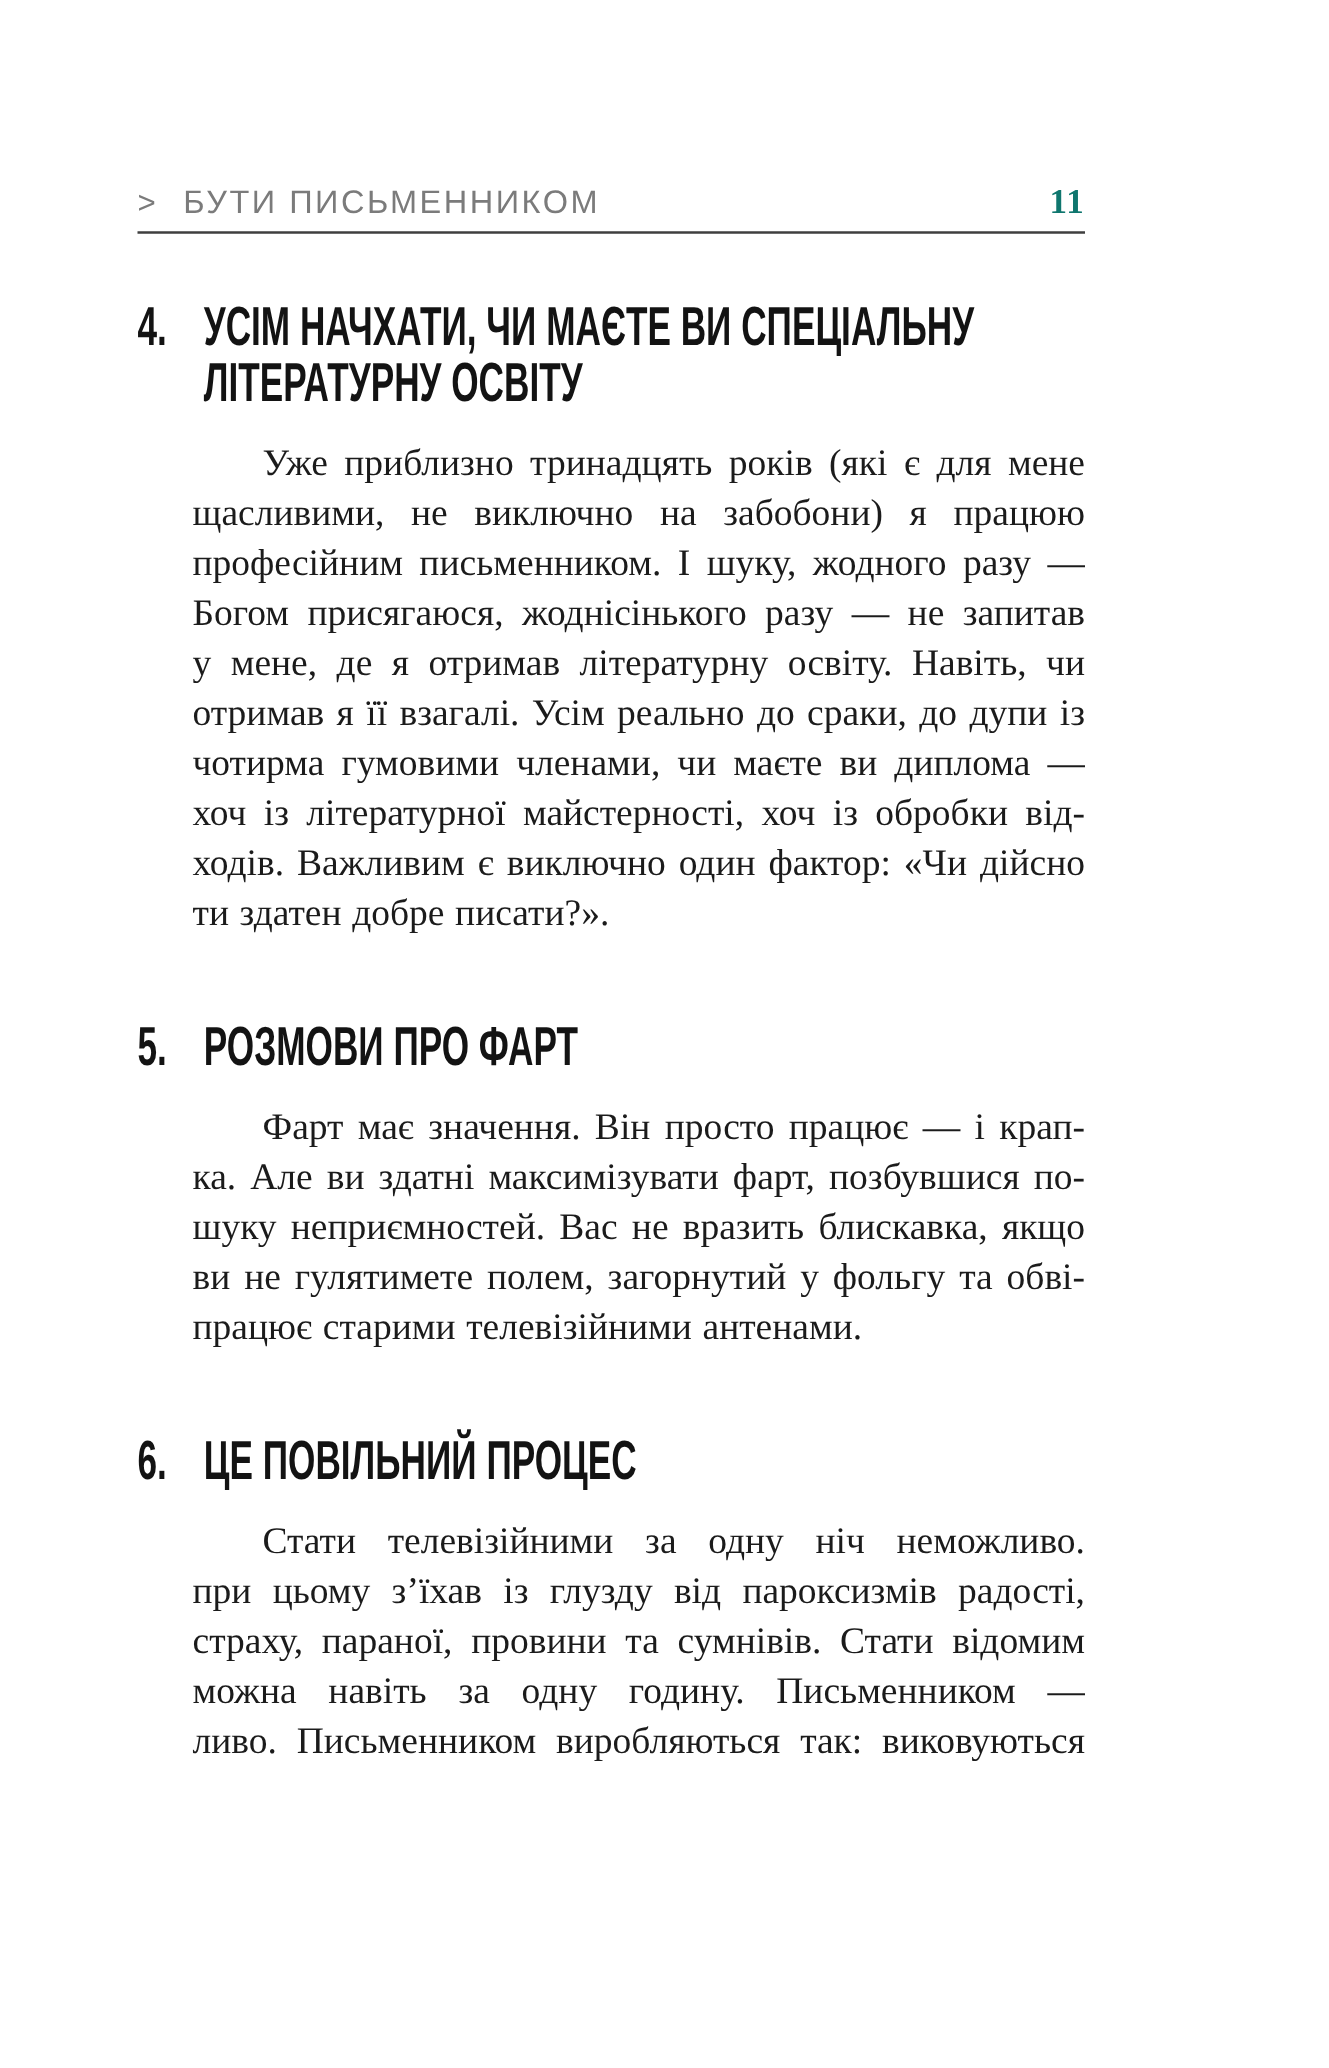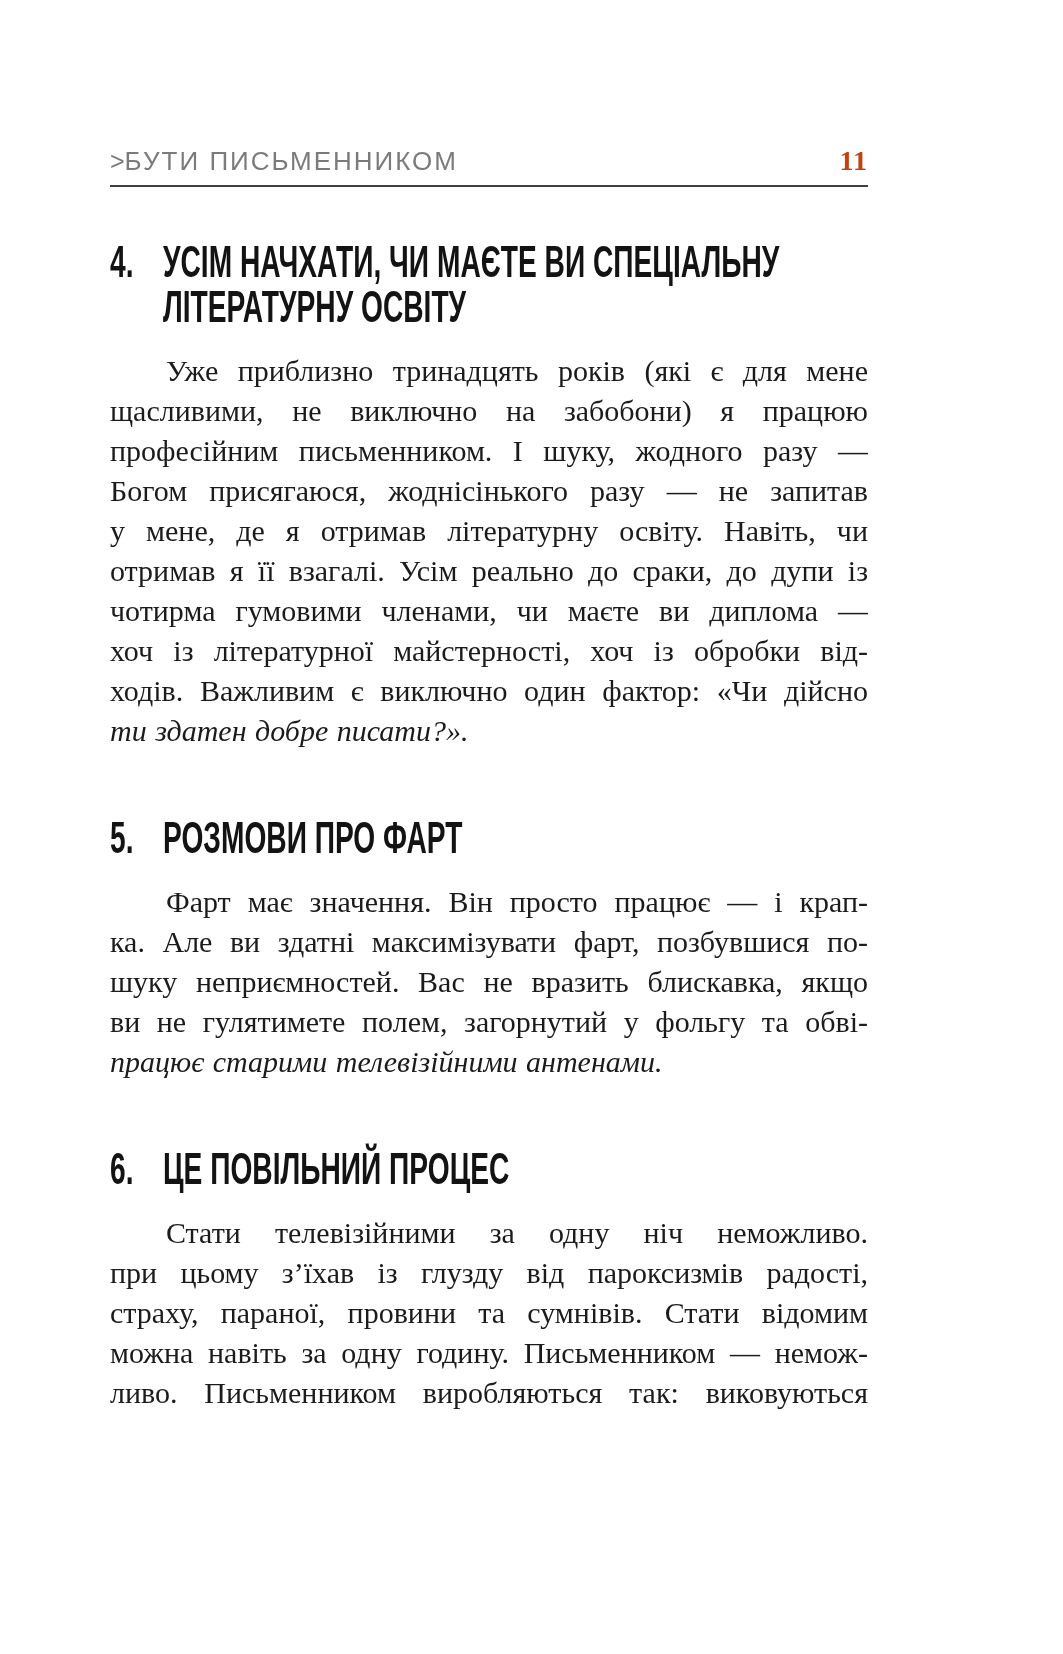"БУТИ ПИСЬМЕННИКОМ" .running-title { margin-left: none -> 22px }
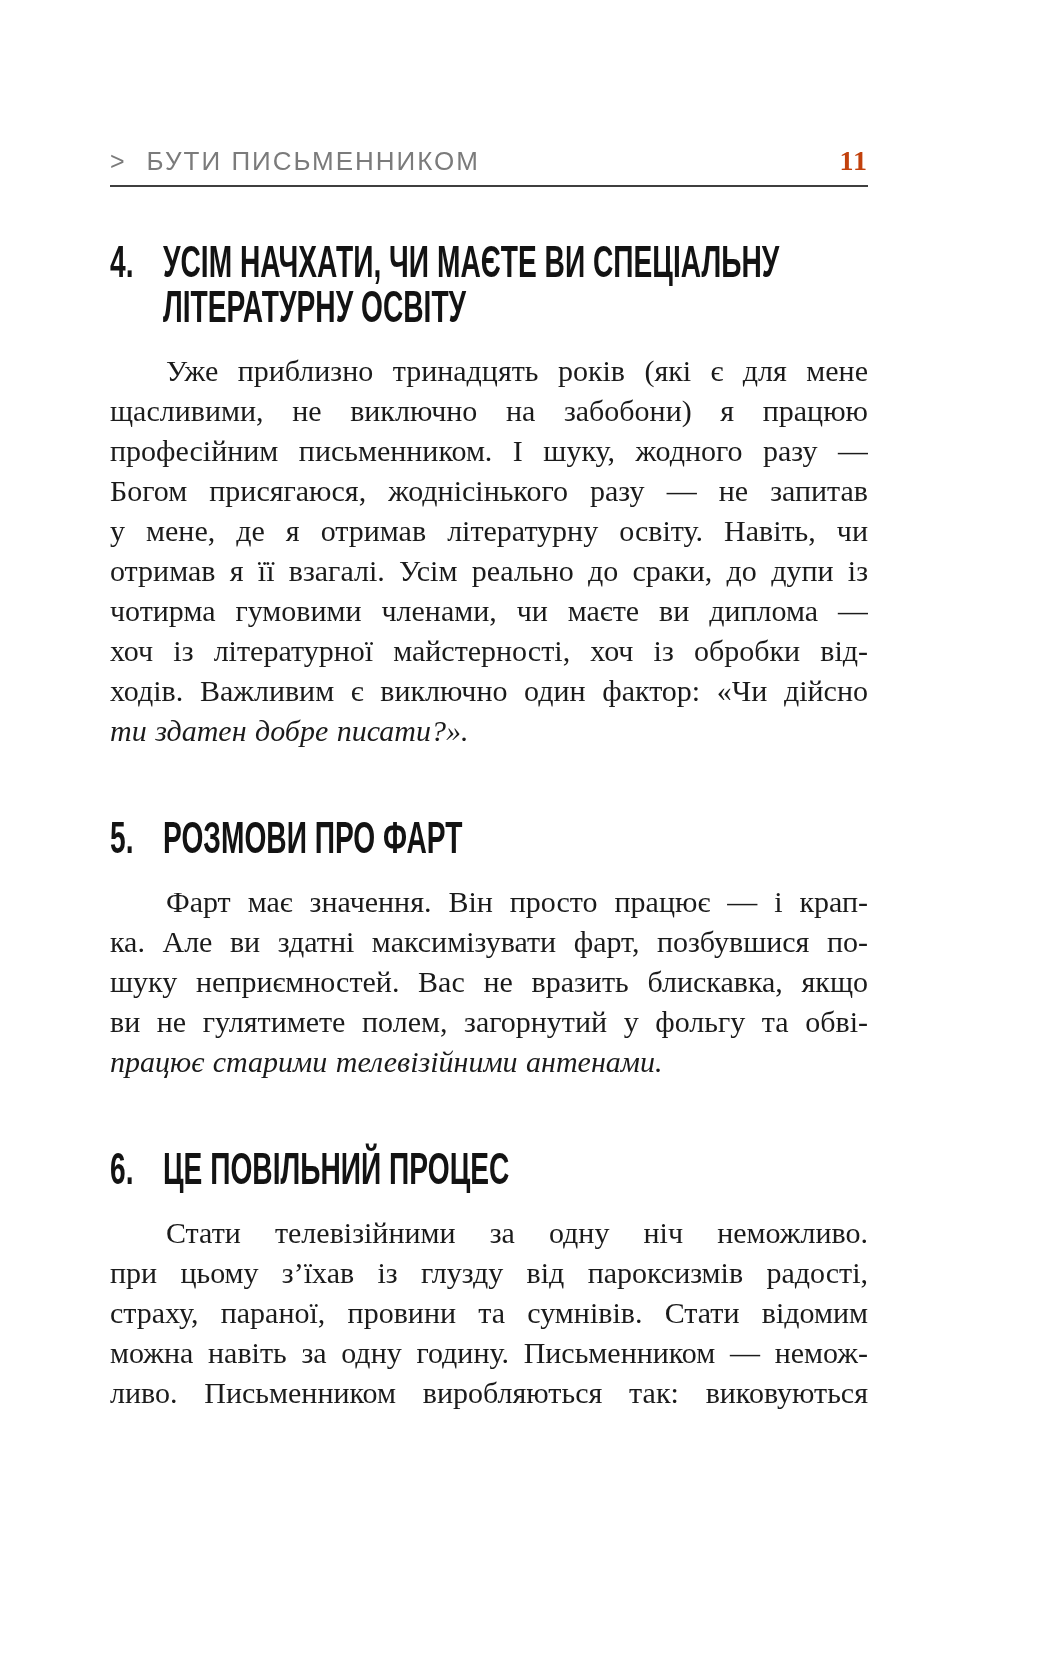"11" .page-number { color: #c2410c -> #0f766e }
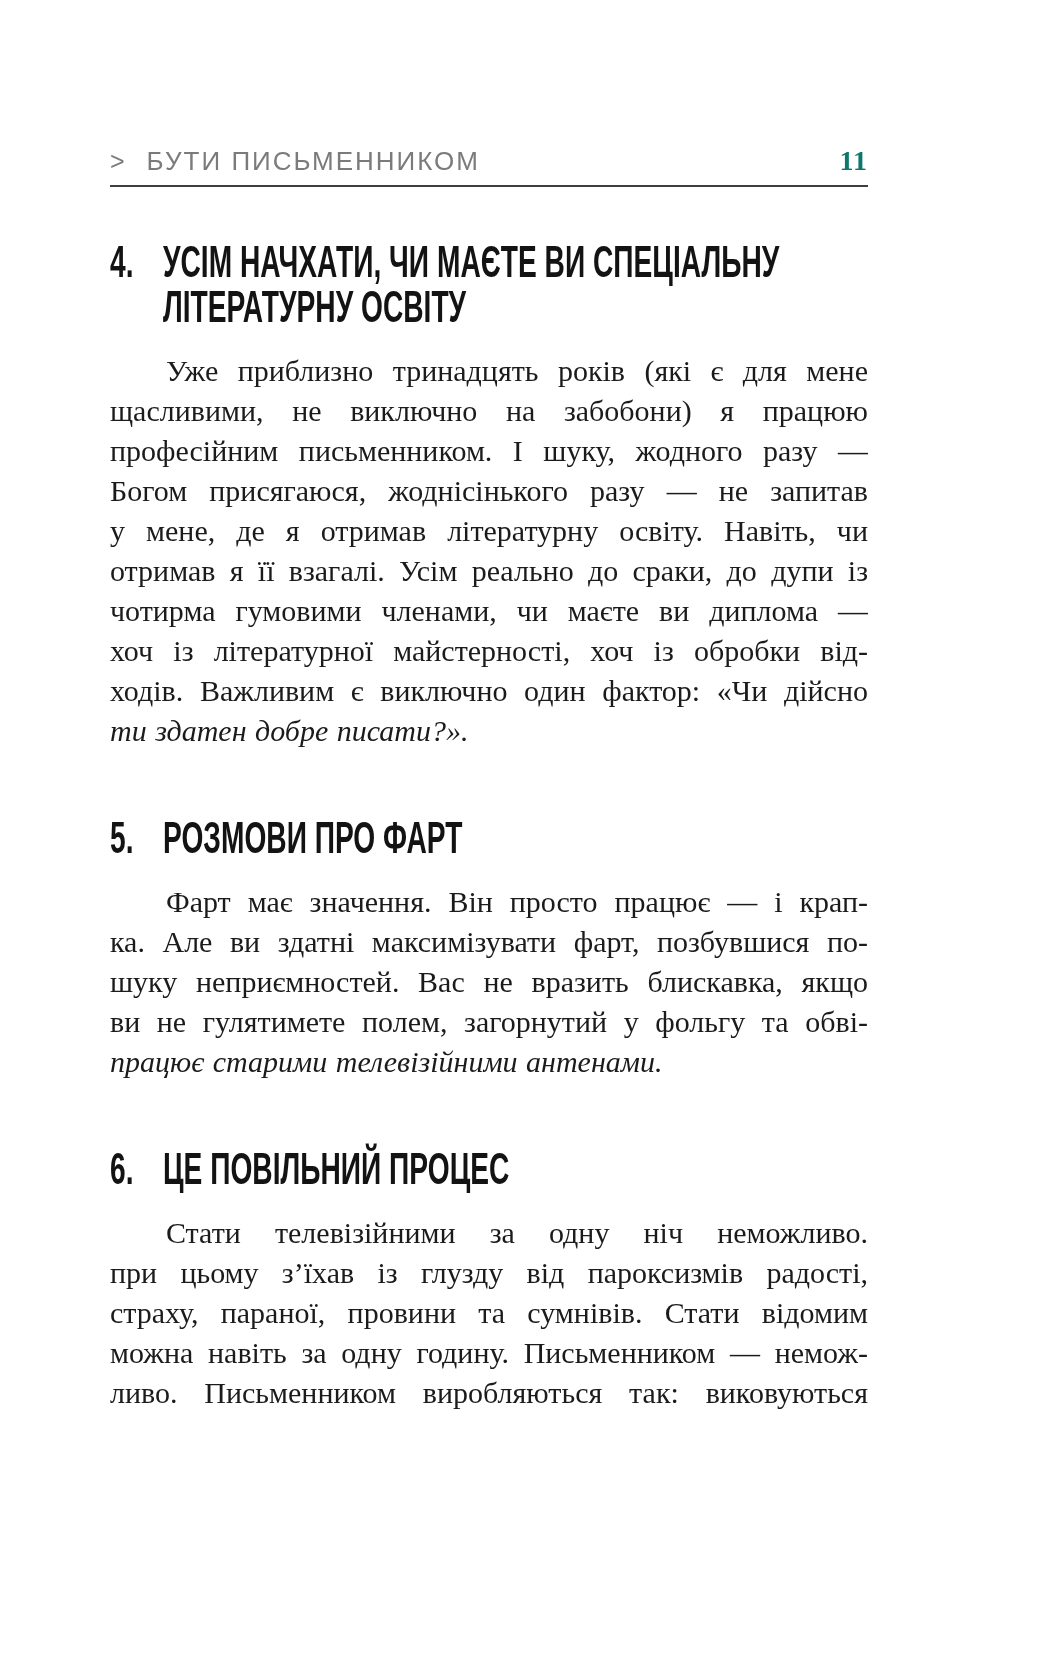"Уже приблизно тринадцять років (які" .para { margin-left: none -> 44px }
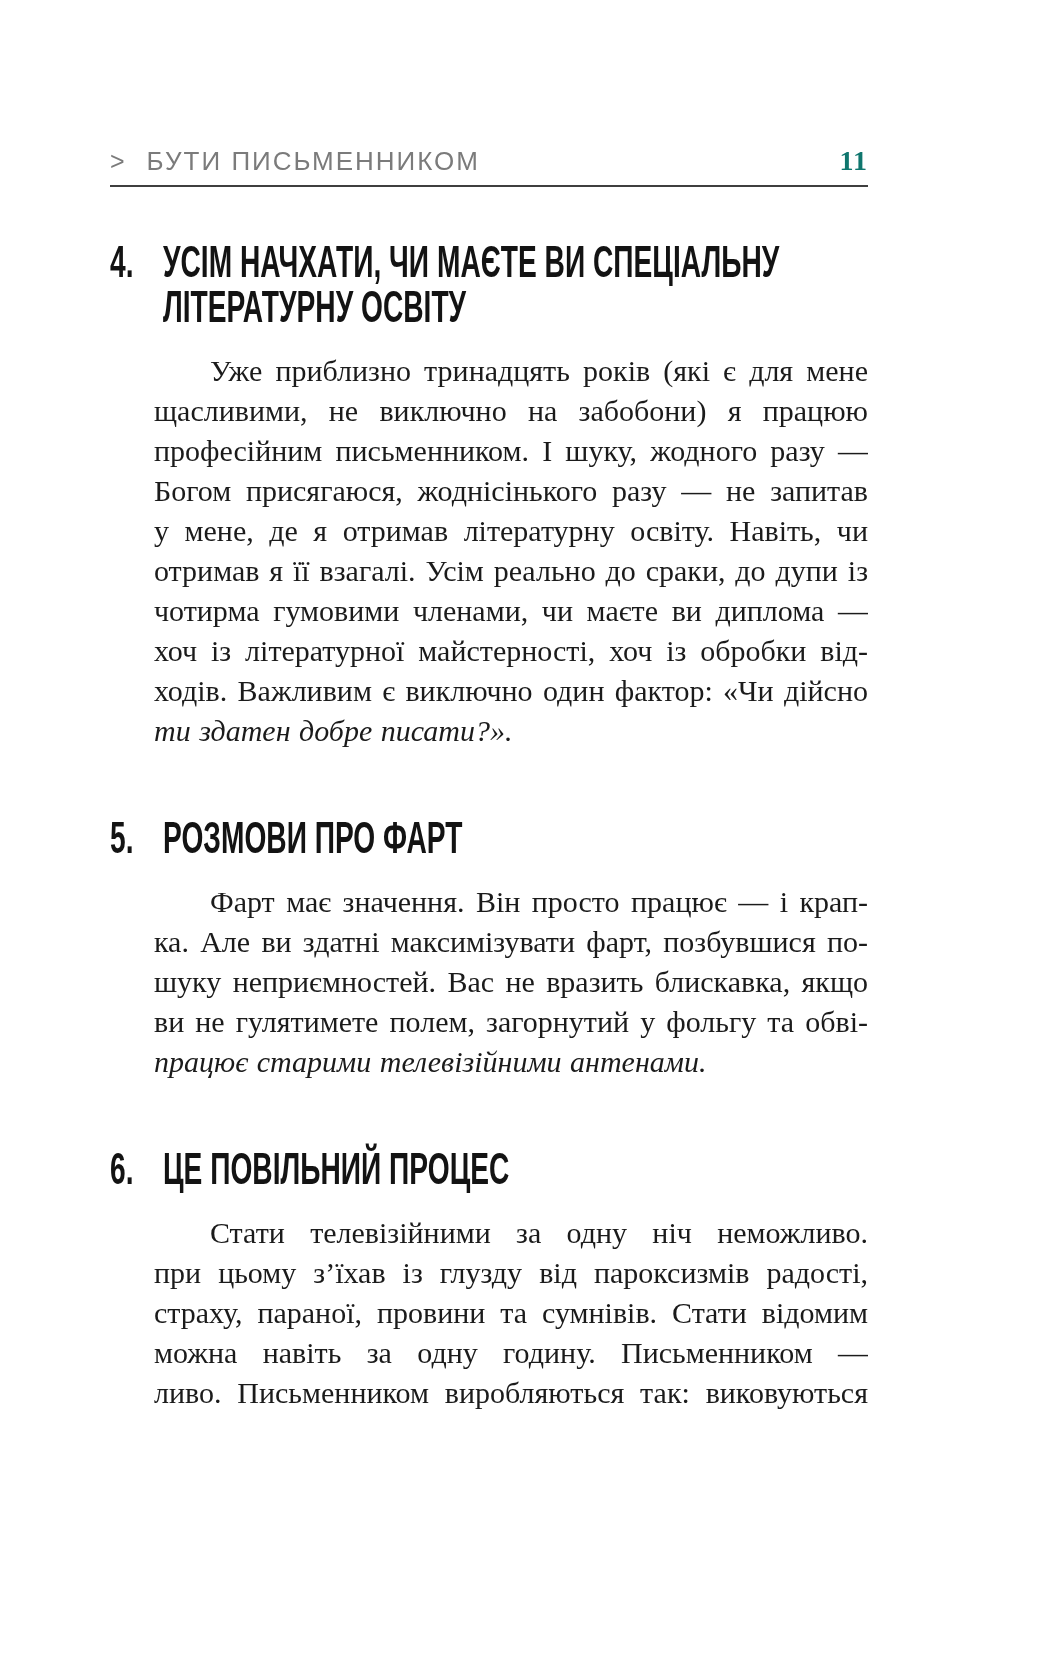"ти здатен добре писати?»." .line.no-stretch { font-style: italic -> none }
